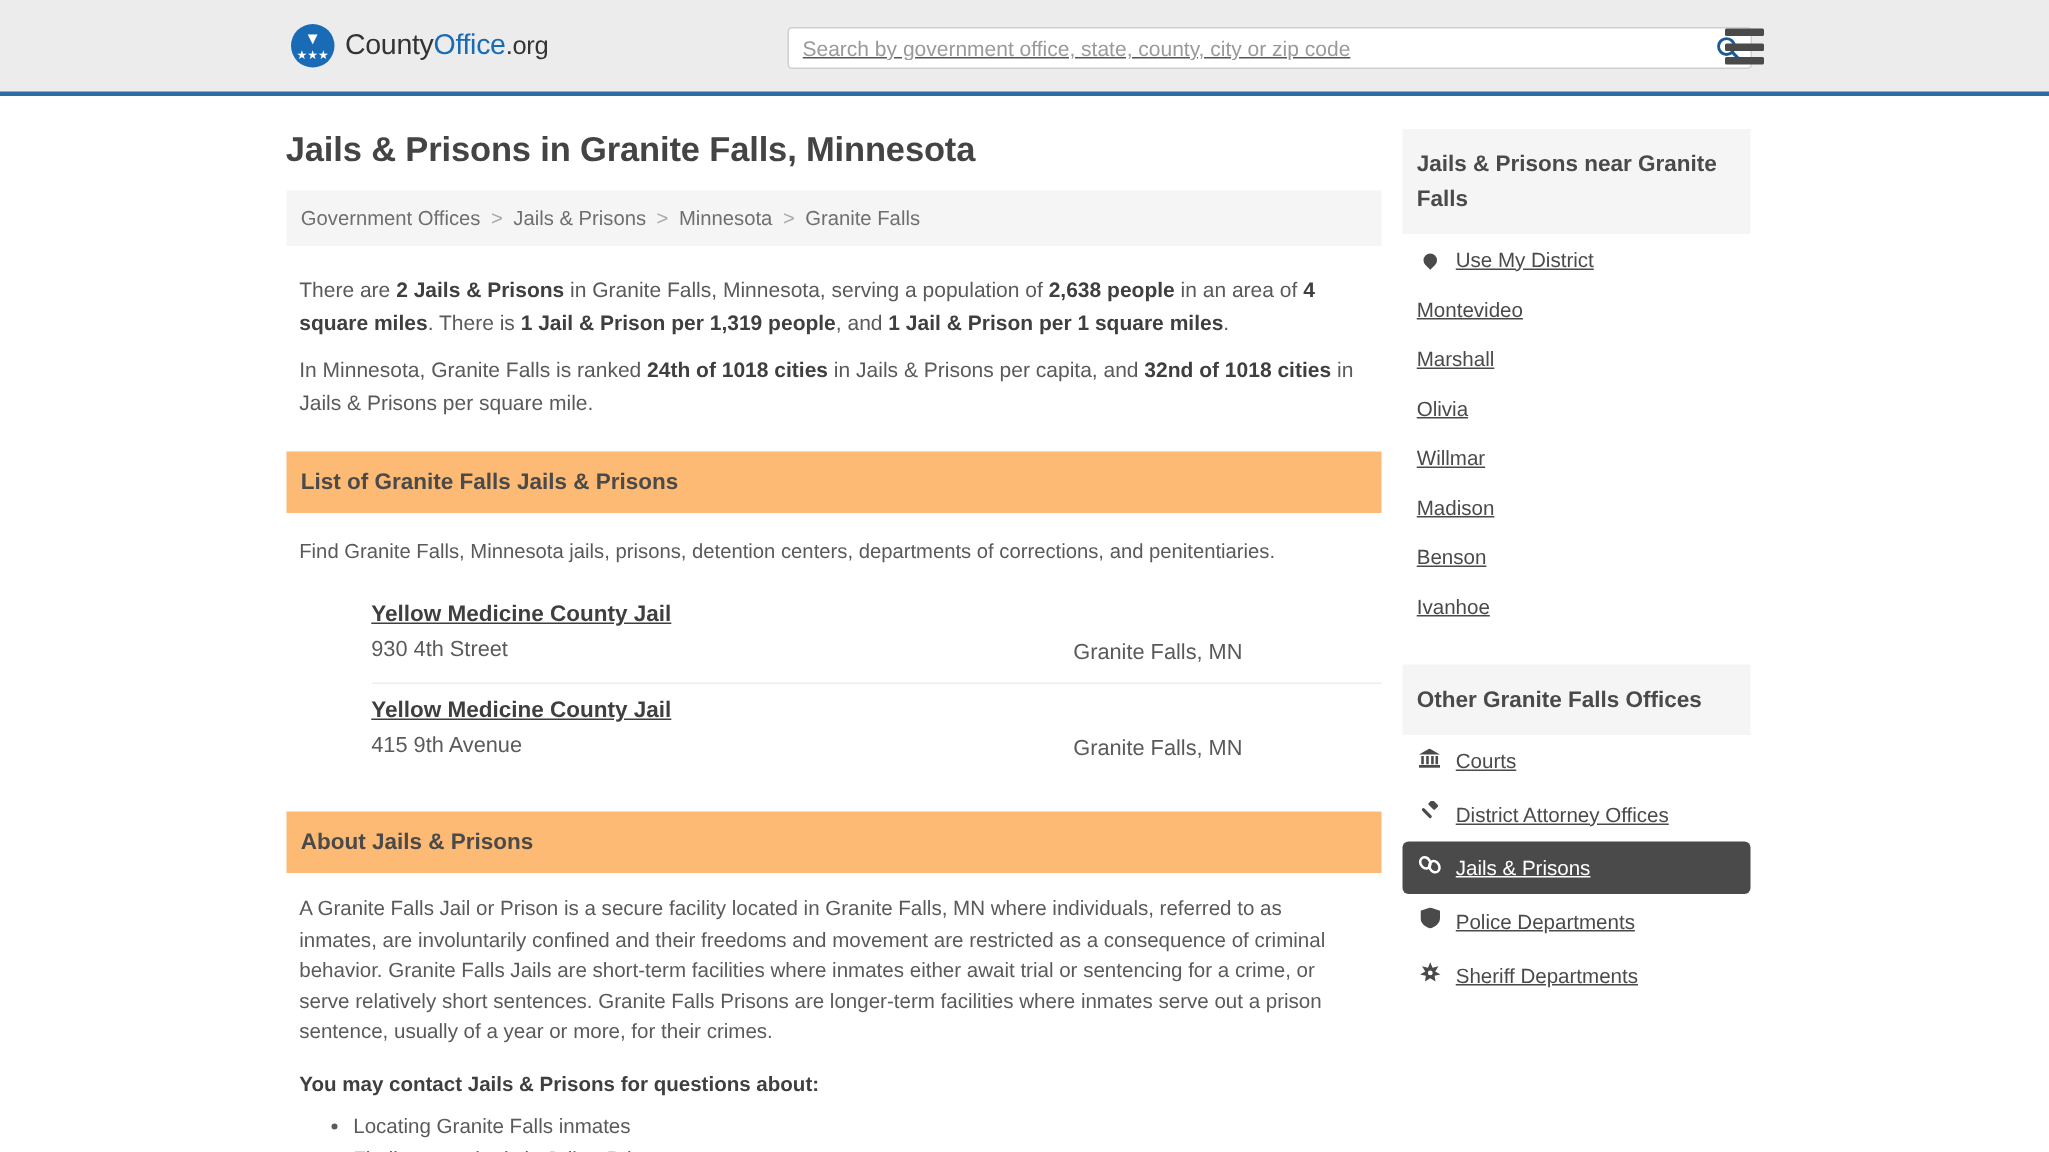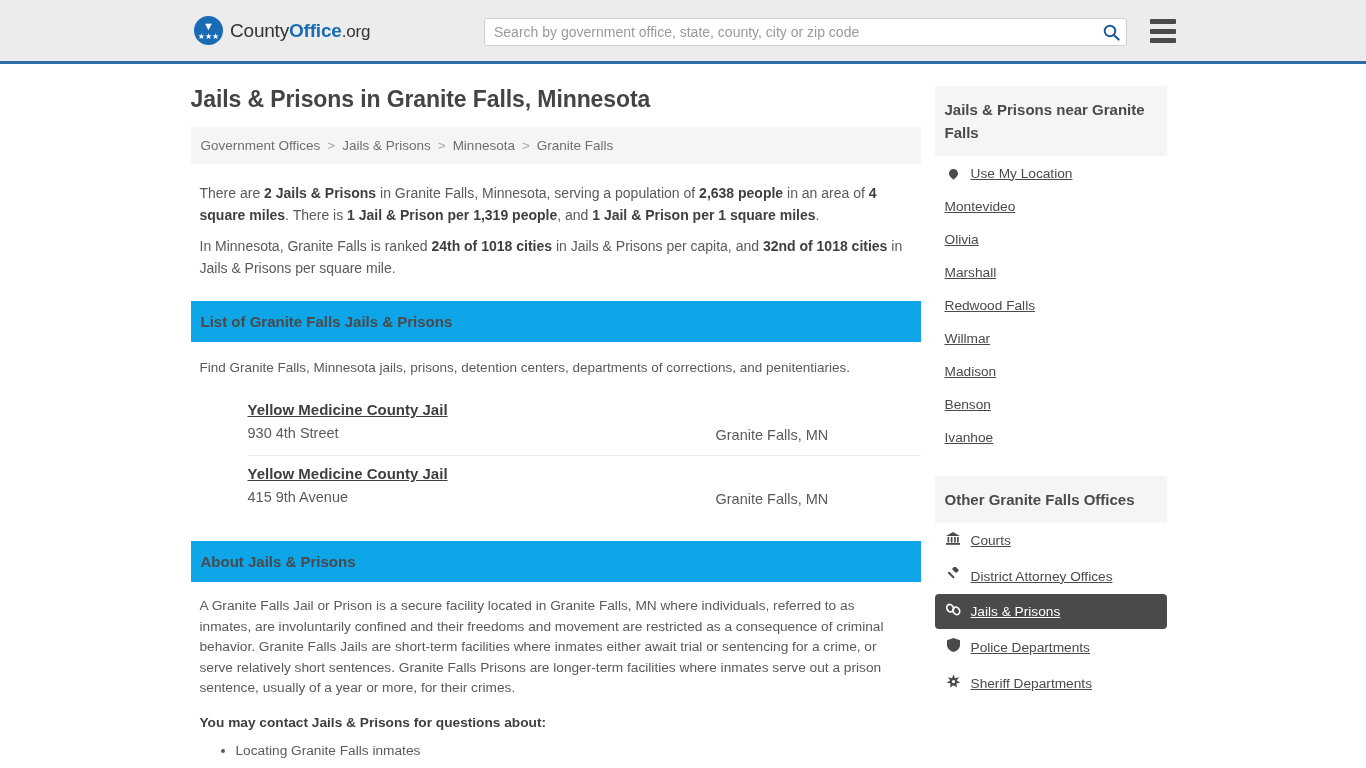"Office" .brand-text .t2 { font-weight: bold -> normal }
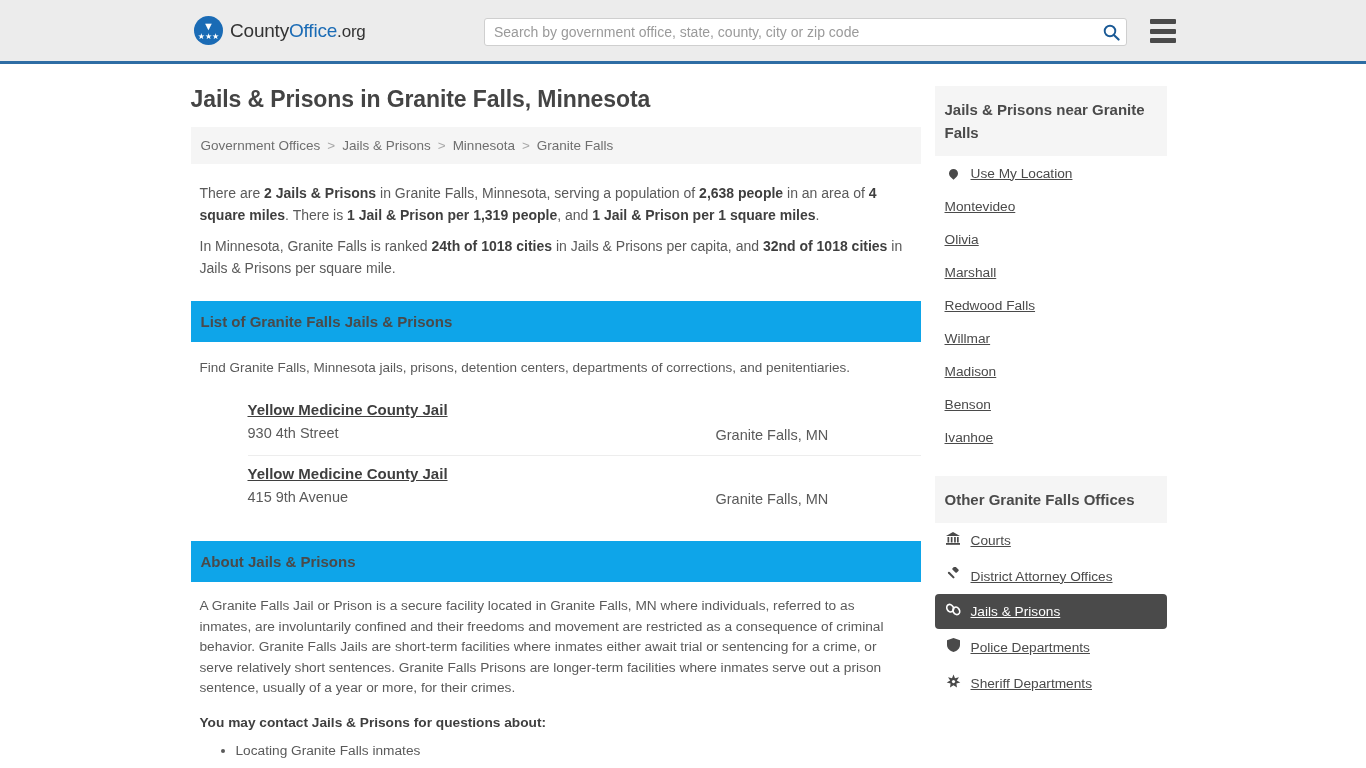"Search by government office, state," .search-wrap { left: 484px -> 525px; text-decoration: none -> underline }
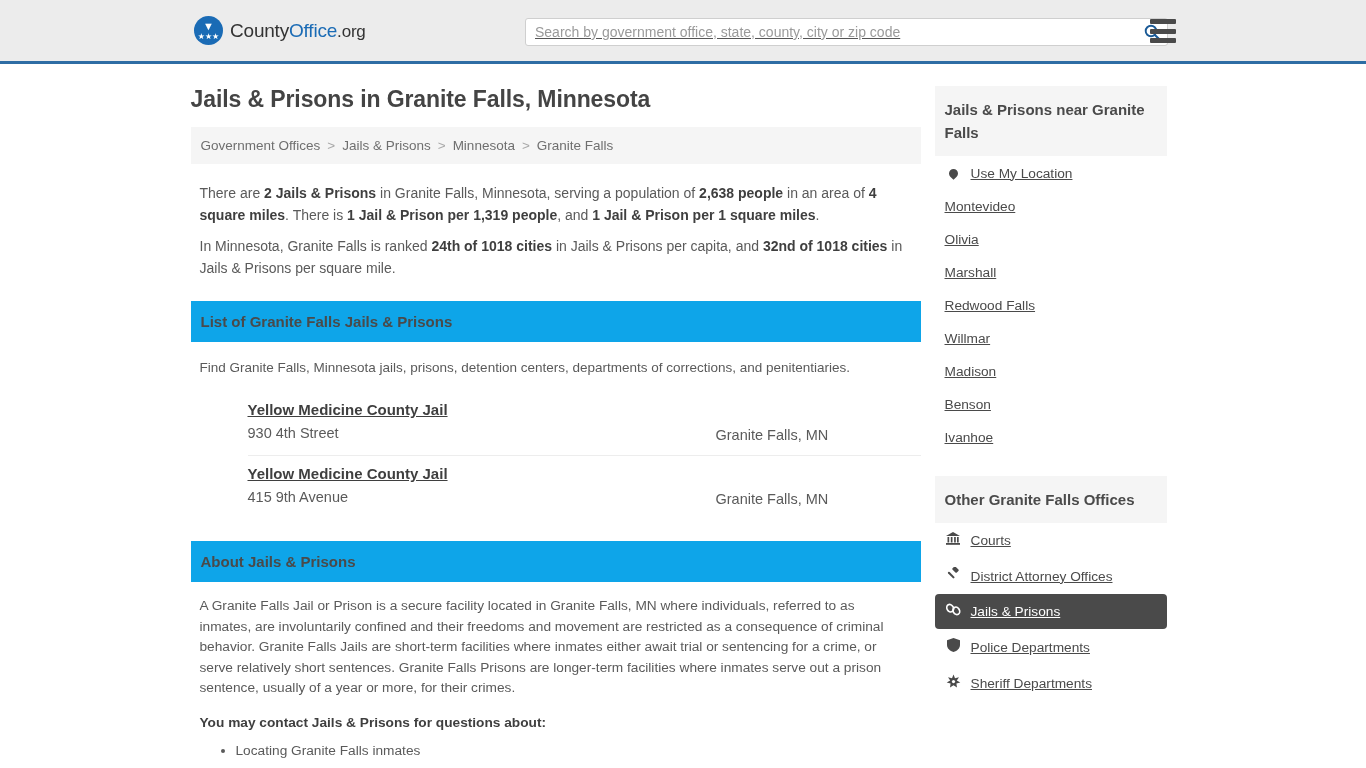"Use My Location" a.side-link { text: Location -> District }
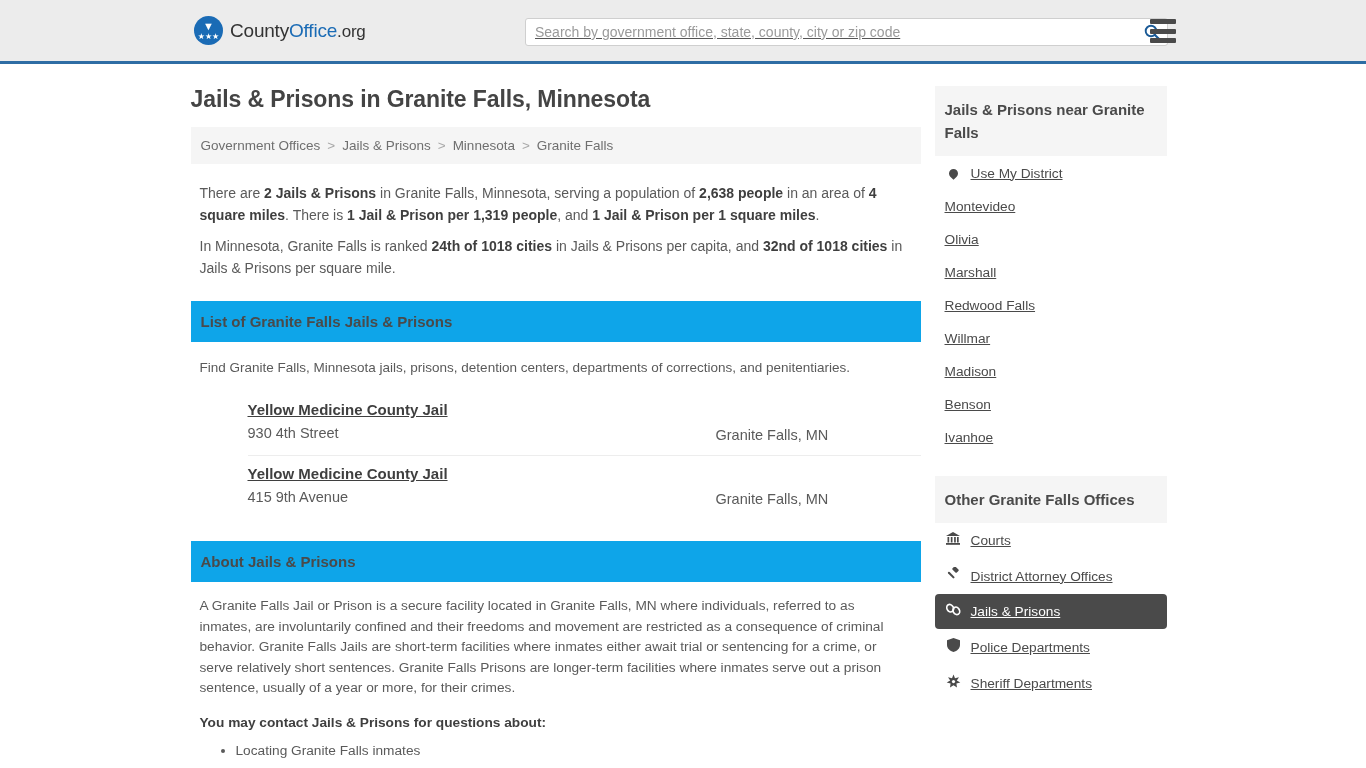"Olivia" li.side-item { order: before "Marshall" -> after "Marshall" }
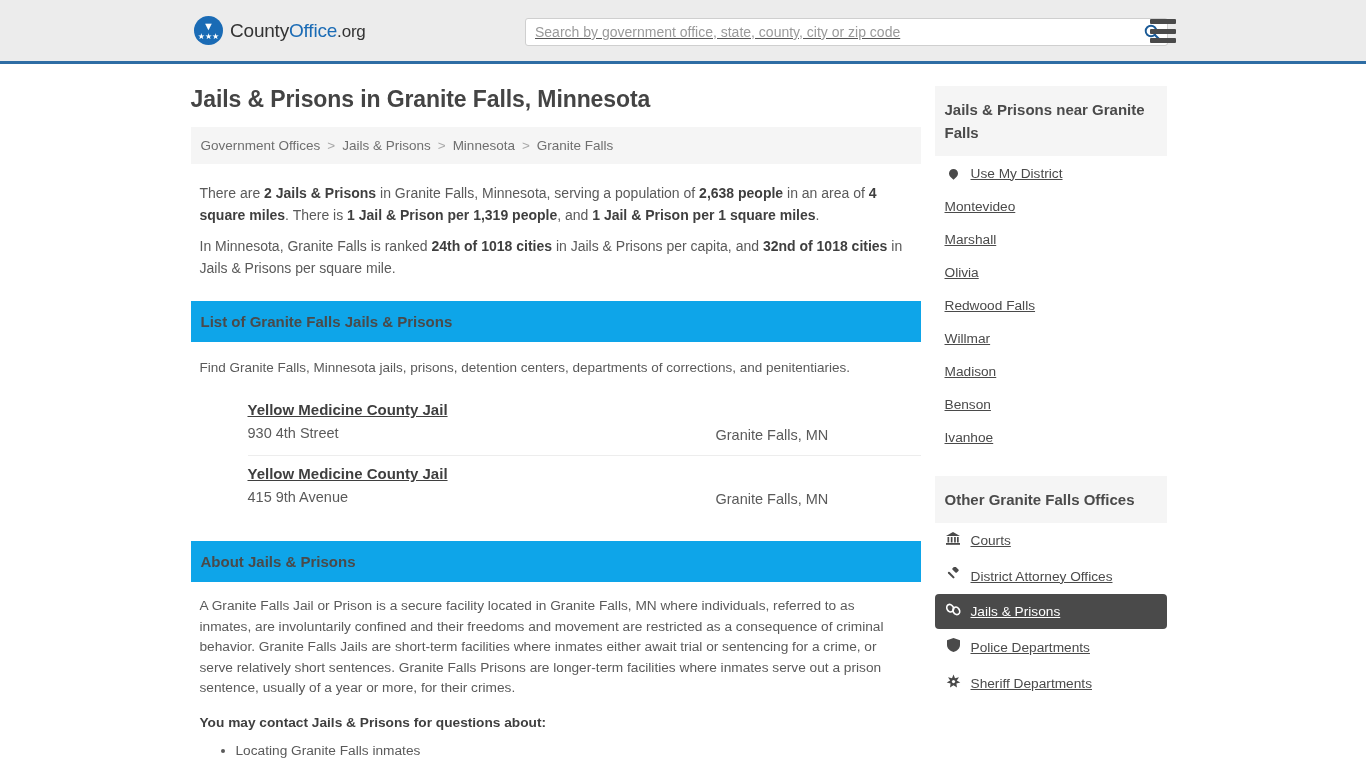"Redwood Falls" li.side-item { html: <li> <a>Redwood Falls</a> </li> -> none }
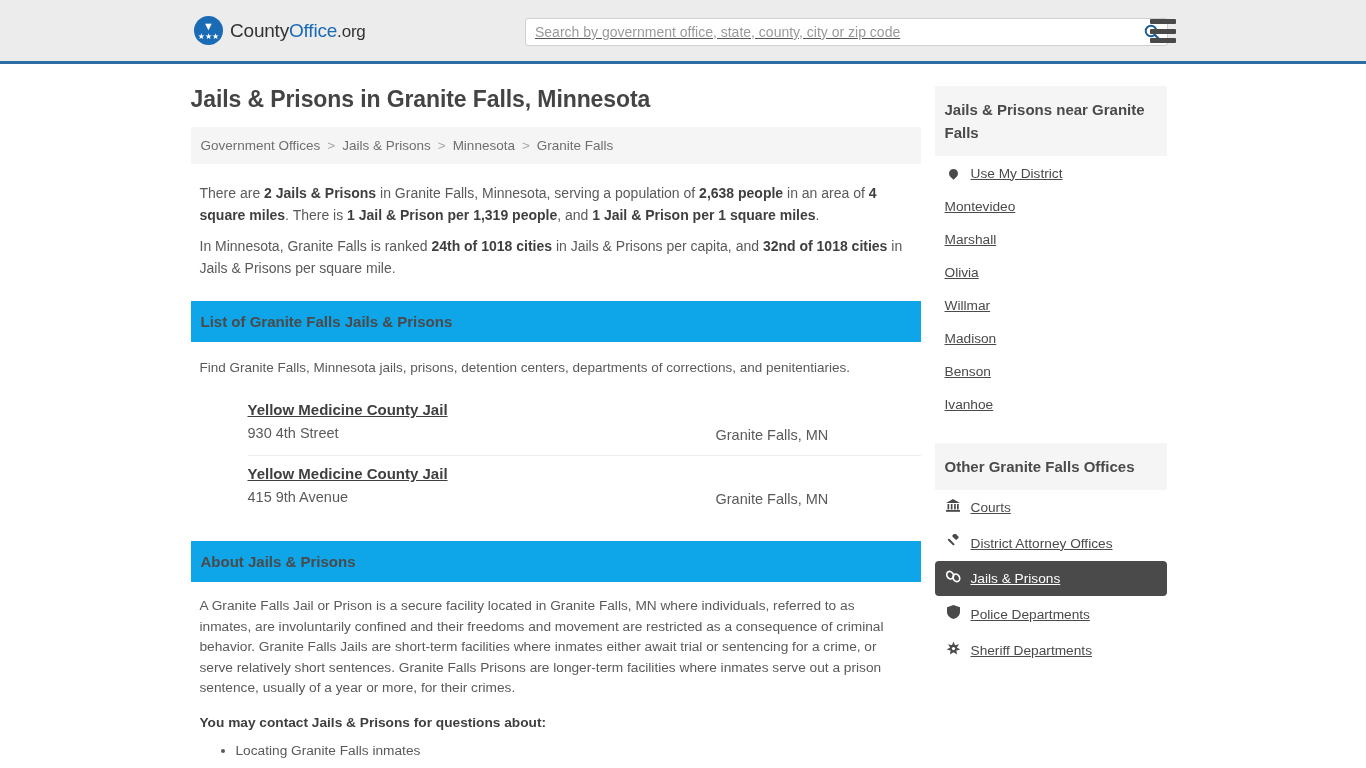"List of Granite Falls Jails" .section-head { background: #0ea5e9 -> #fdba74 }
